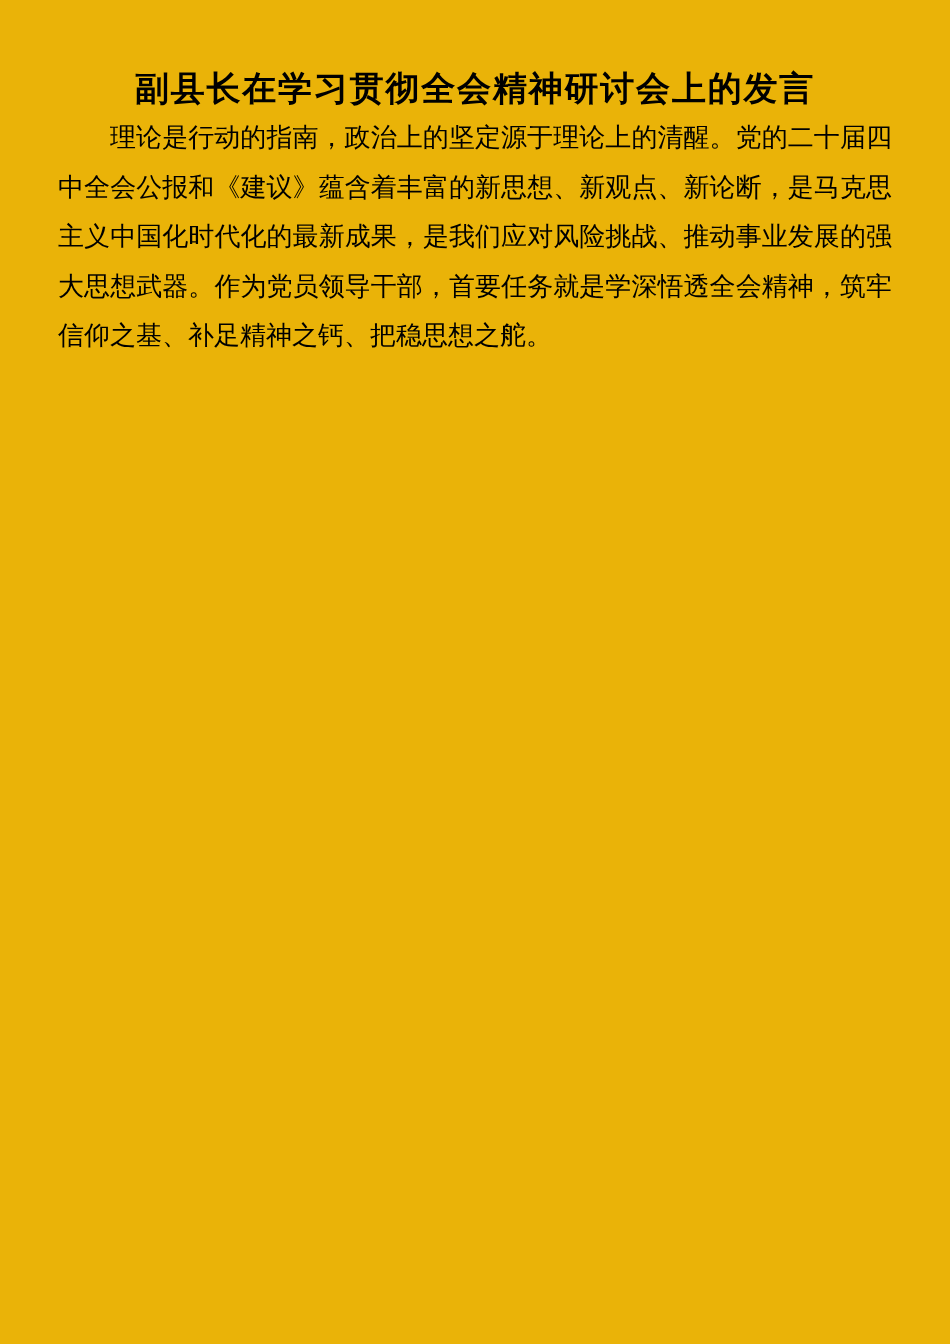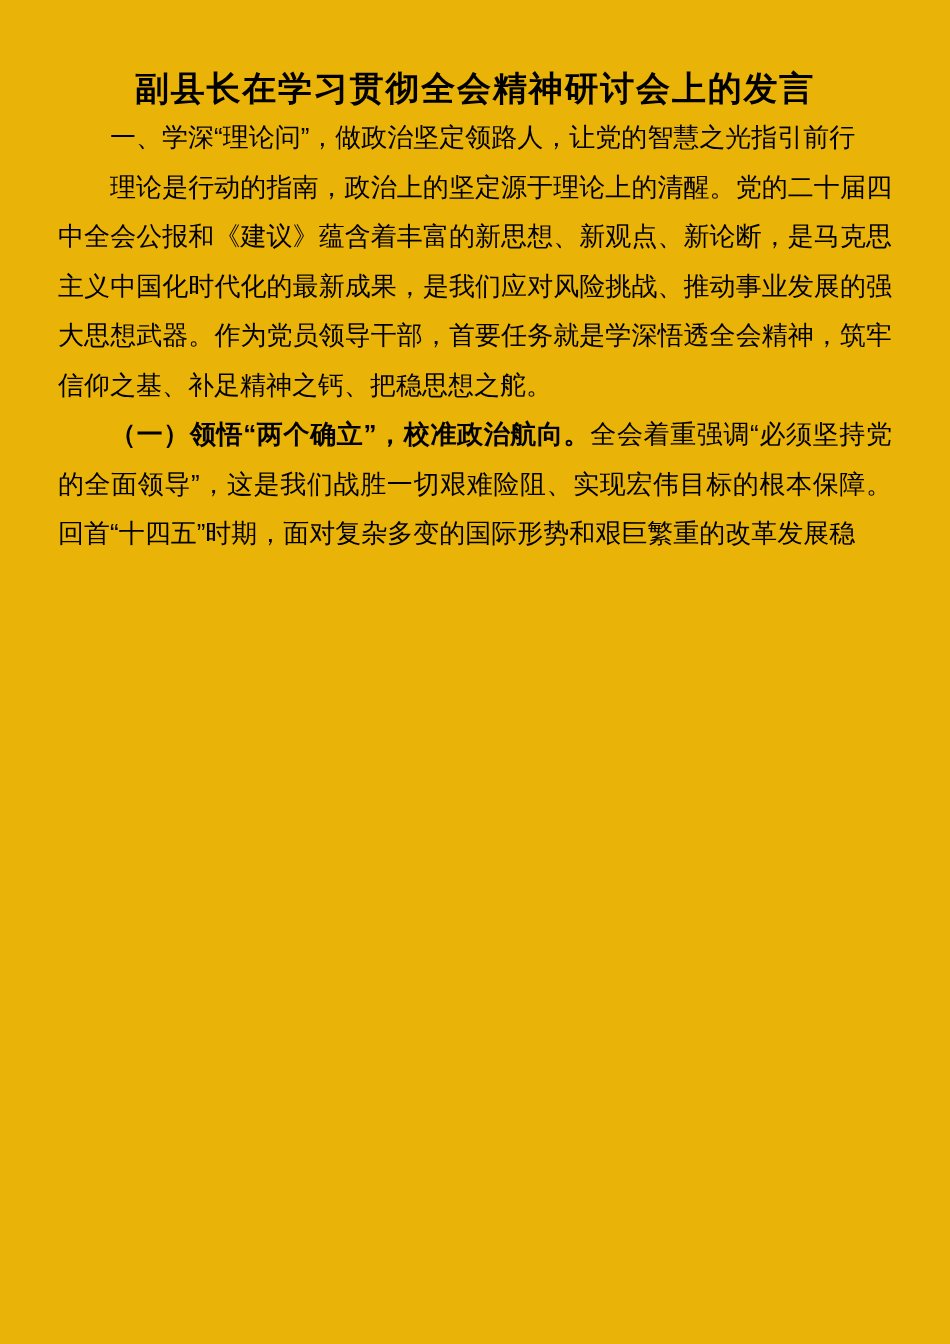"一、学深“理论问”，做政治坚定领路人，让党的智慧之光指引前行" p.para { html: <p><span>一、学深“理论问”，做政治坚定领路人，让党的智慧之光指引前行</span></p> -> none }
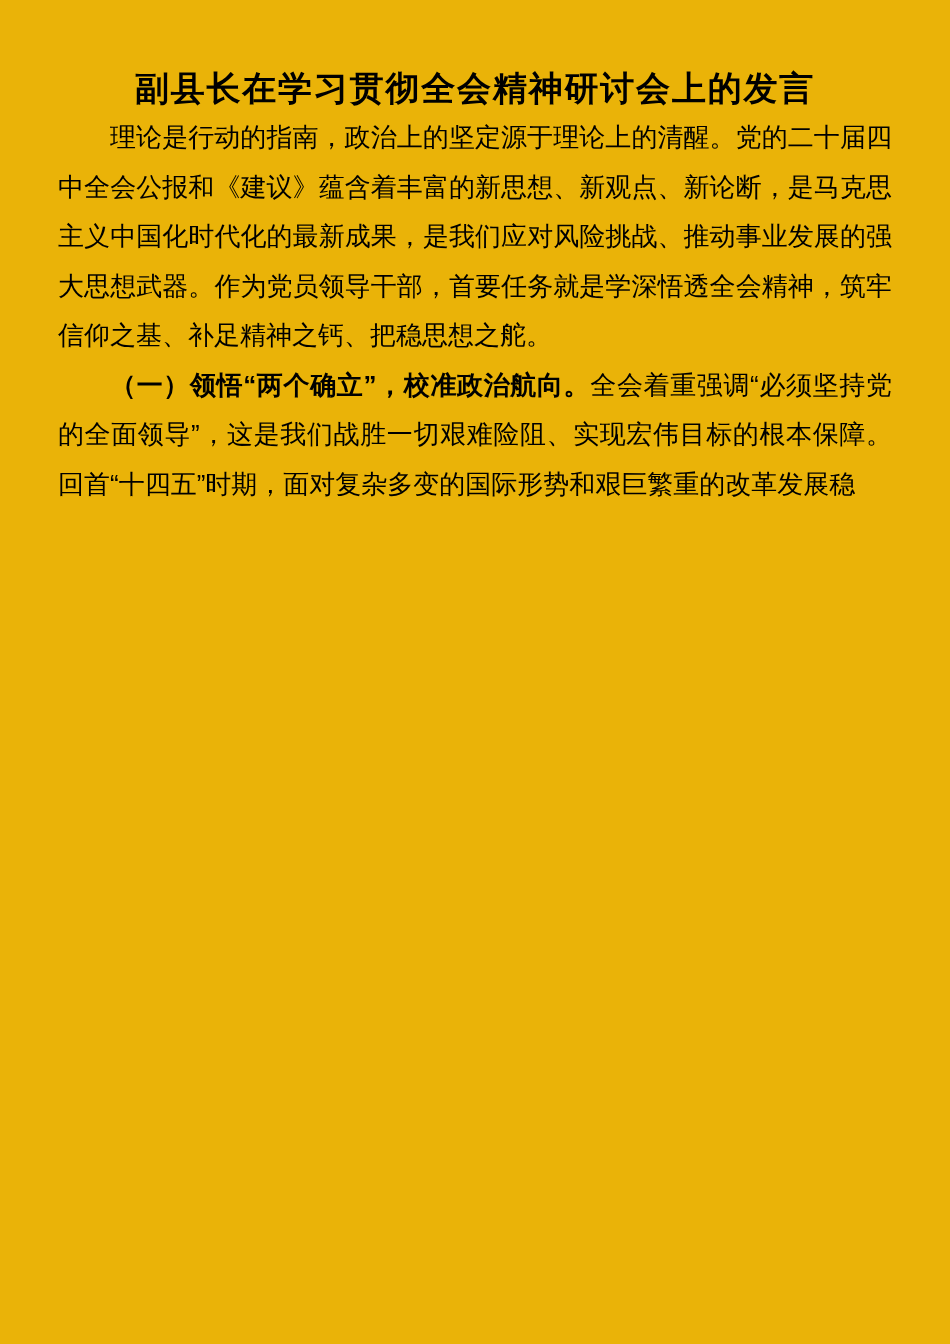"（一）领悟“两个确立”，校准政治航向。全会着重强调“必须坚持党的全面领导”，这是" p.para { html: <p><strong>（一）领悟“两个确立”，校准政治航向。</strong><span>全会着重强调“必须坚持党的全面领导”，这是我们战胜一切艰难险阻、实现宏伟目标的根本保障。回首“十四五”时期，面对复杂多变的国际形势和艰巨繁重的改革发展稳</span></p> -> none }
